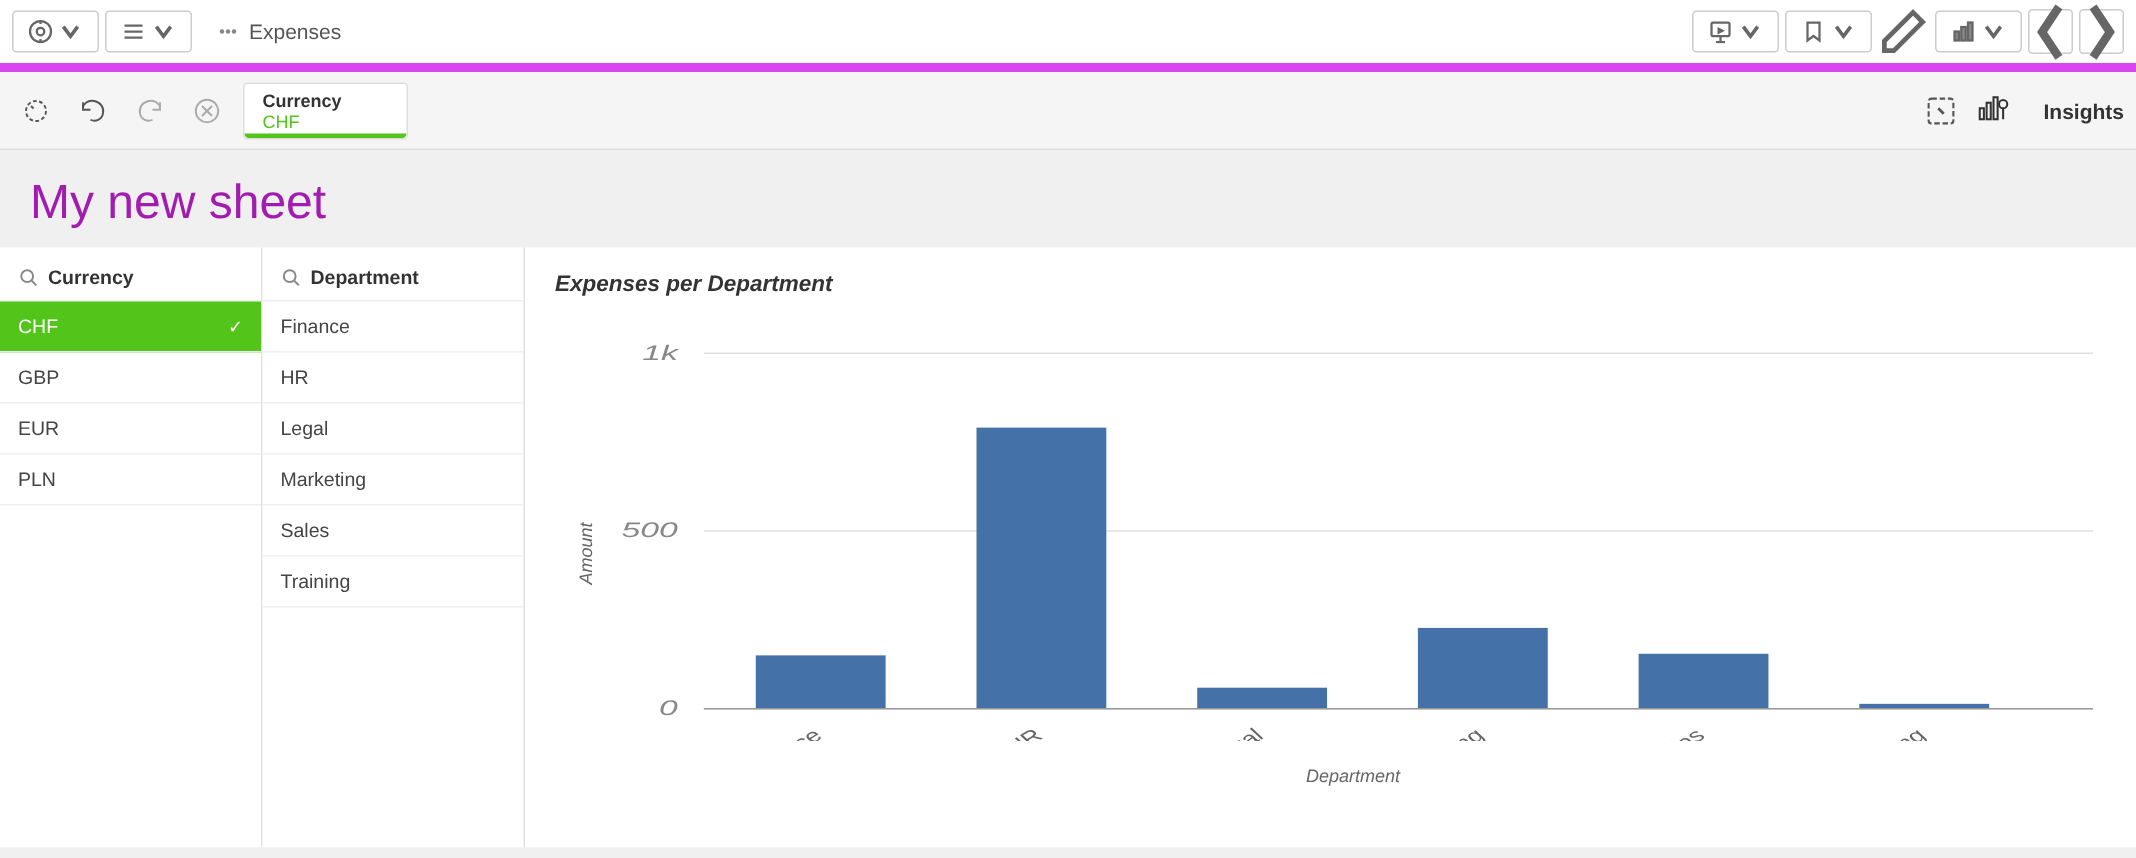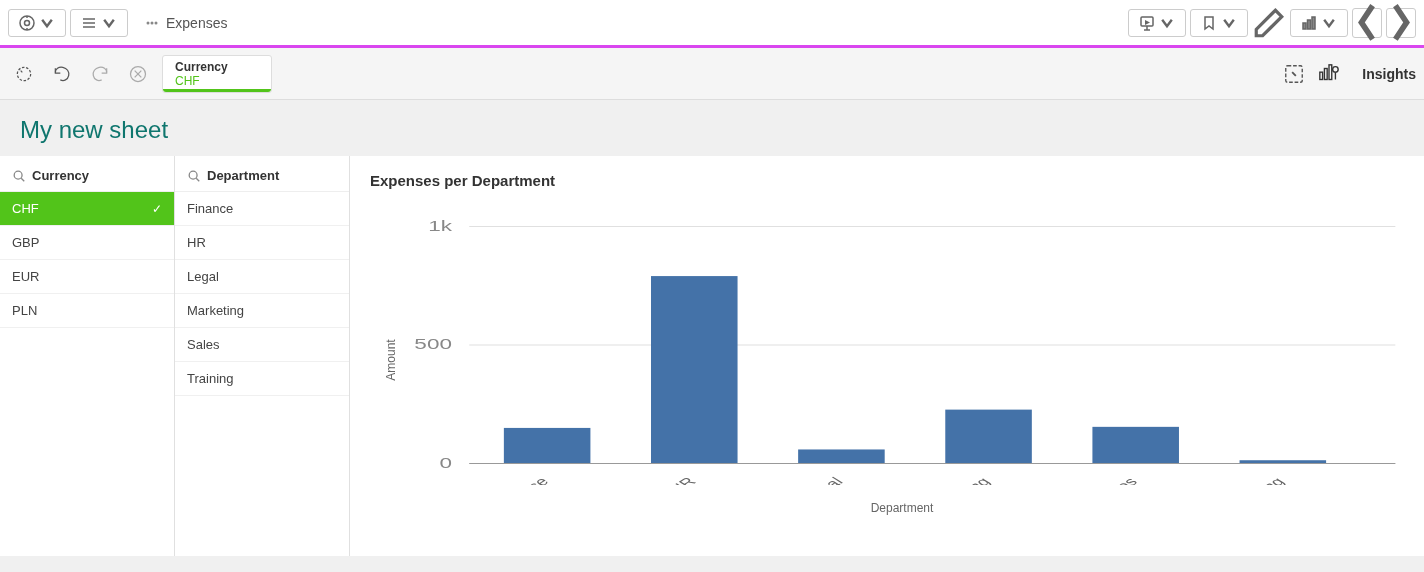"Expenses" .toolbar { border-bottom: 3px solid #d946ef -> 6px solid #d946ef }
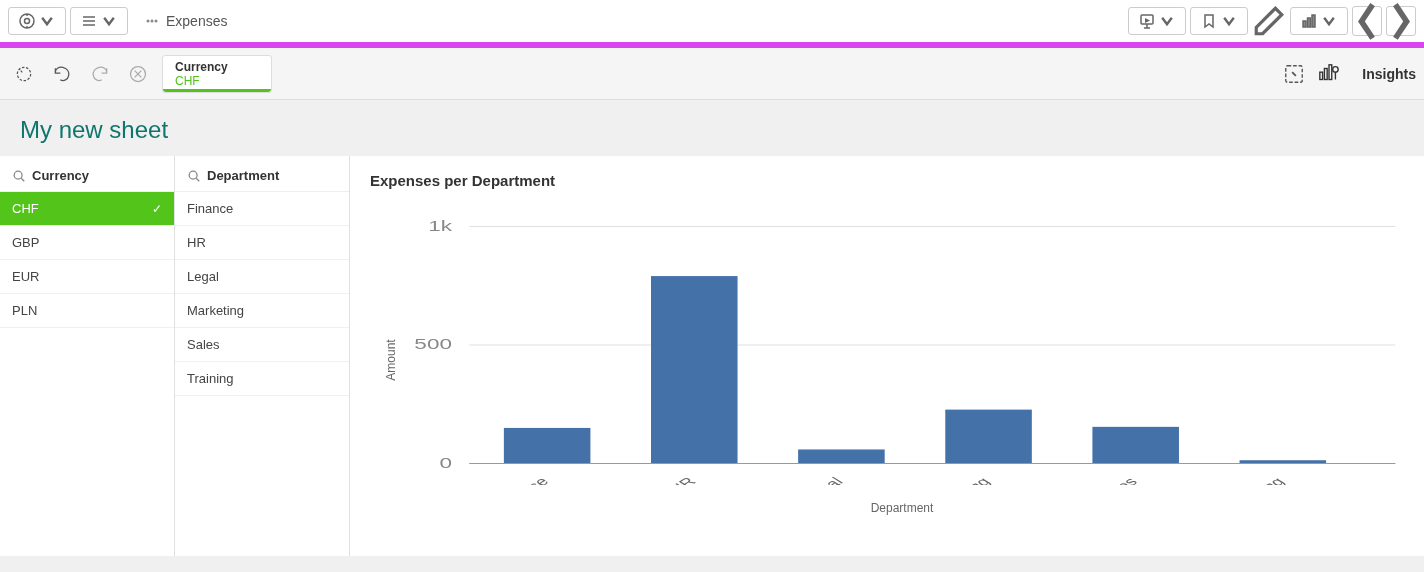"My new sheet" .sheet-title { color: #0f766e -> #a21caf; font-size: 24px -> 32px }
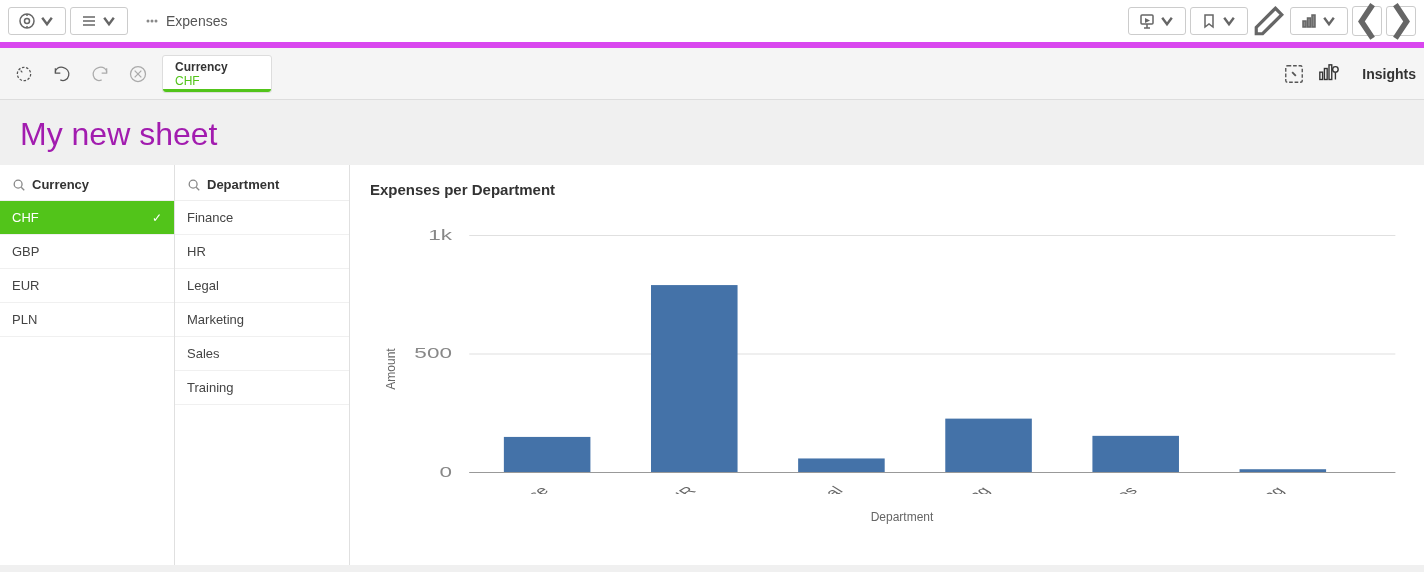"Expenses per Department" .chart-panel { font-style: none -> italic }
